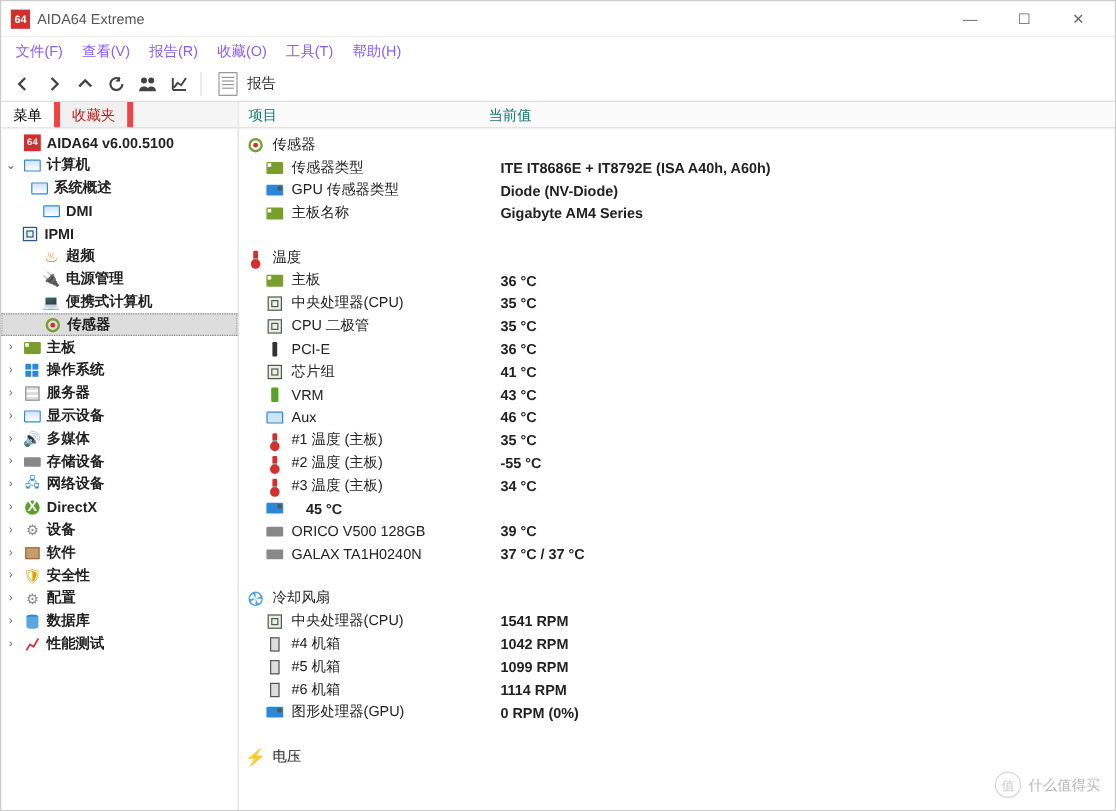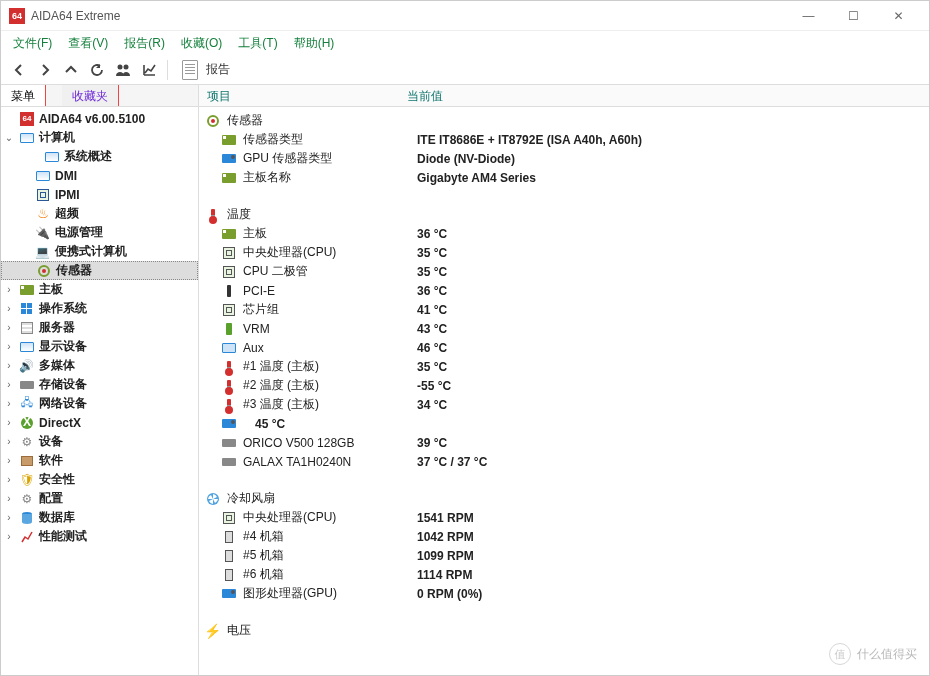"文件(F)" .menubar .menu-item { color: #15803d -> #8b5cf6 }
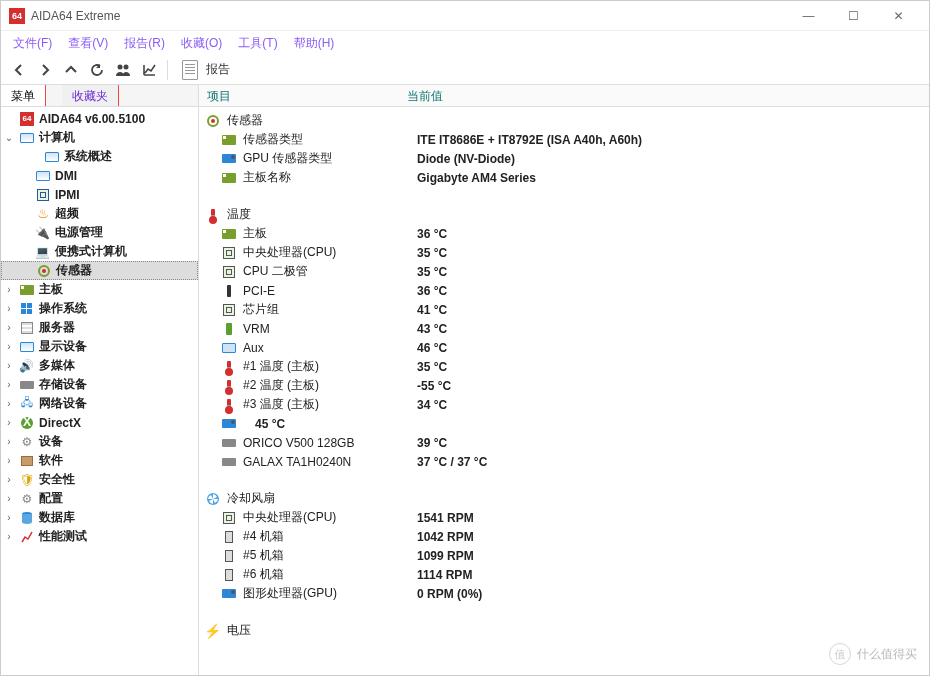"菜单" .sidebar-tab { border-right: 1px solid #ef4444 -> 5px solid #ef4444 }
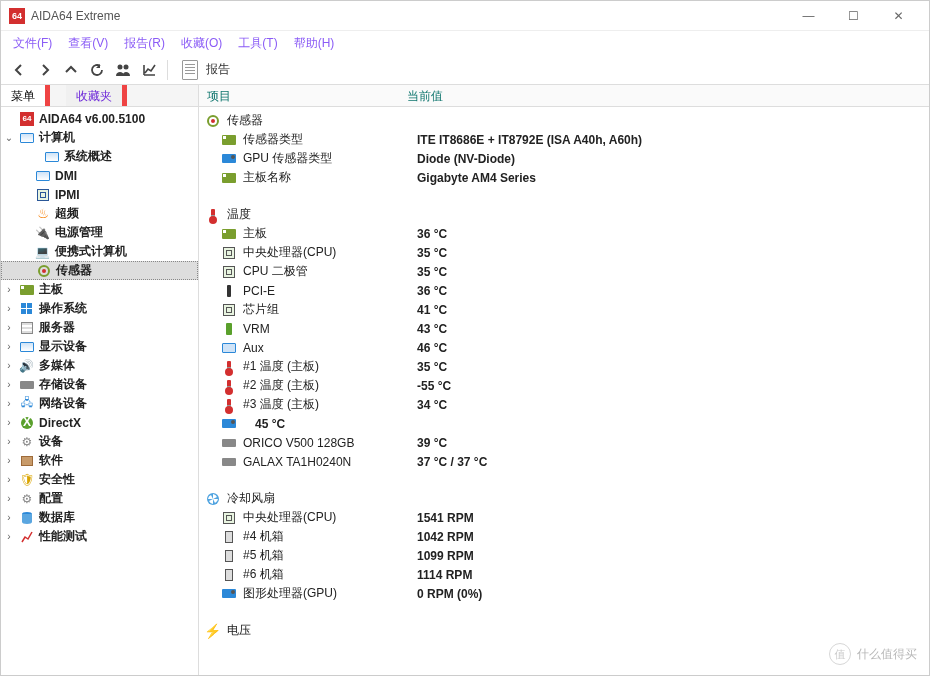"收藏夹" .sidebar-tab.inactive { color: #6d28d9 -> #b91c1c; margin-left: 16px -> none }
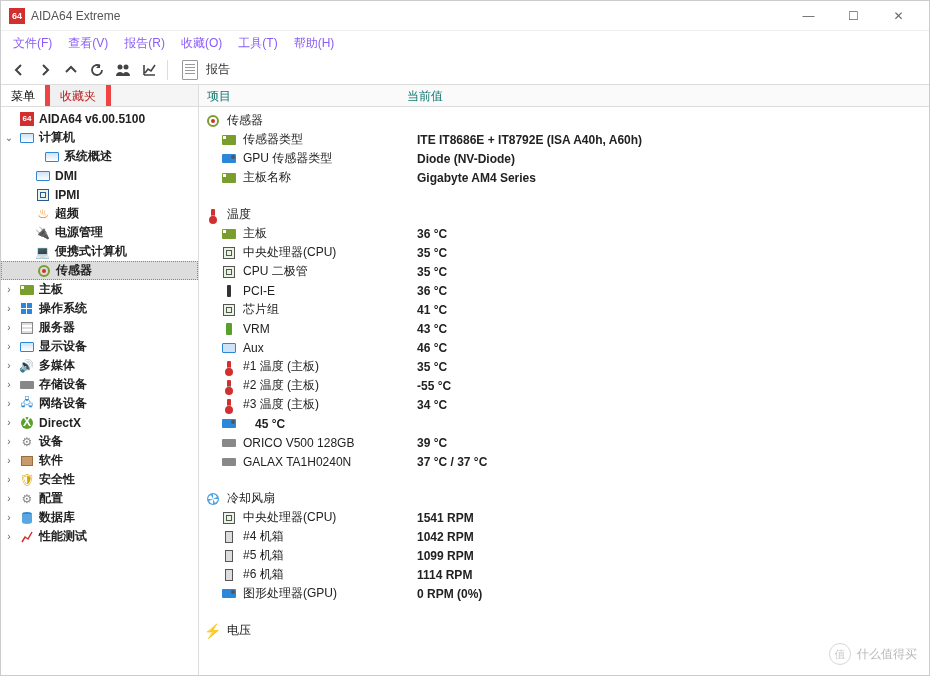"系统概述" div.tree-row { padding-left: 27px -> 8px }
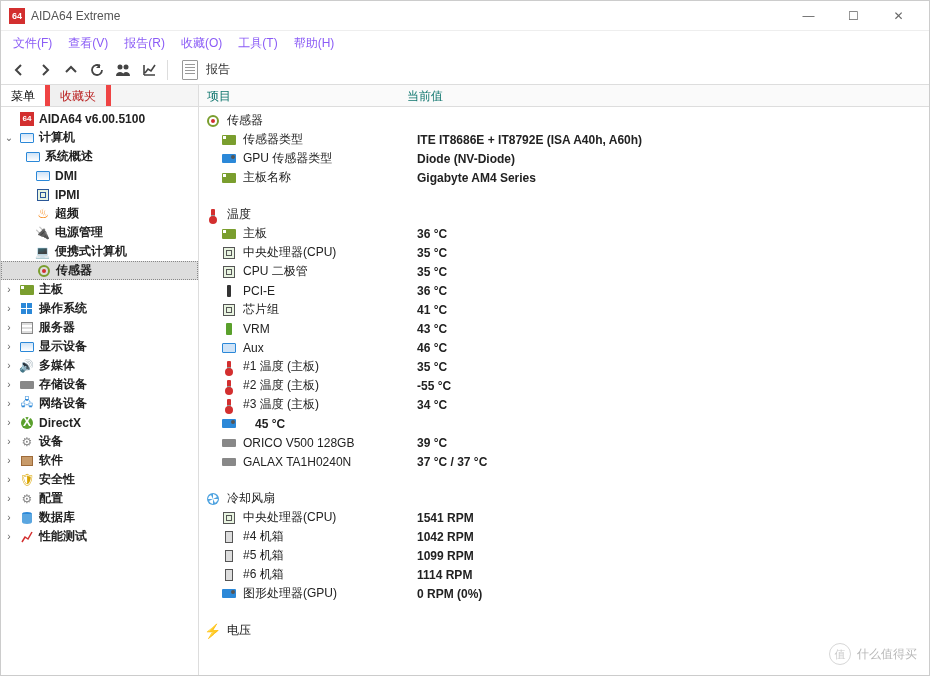"IPMI" div.tree-row { padding-left: 18px -> none }
